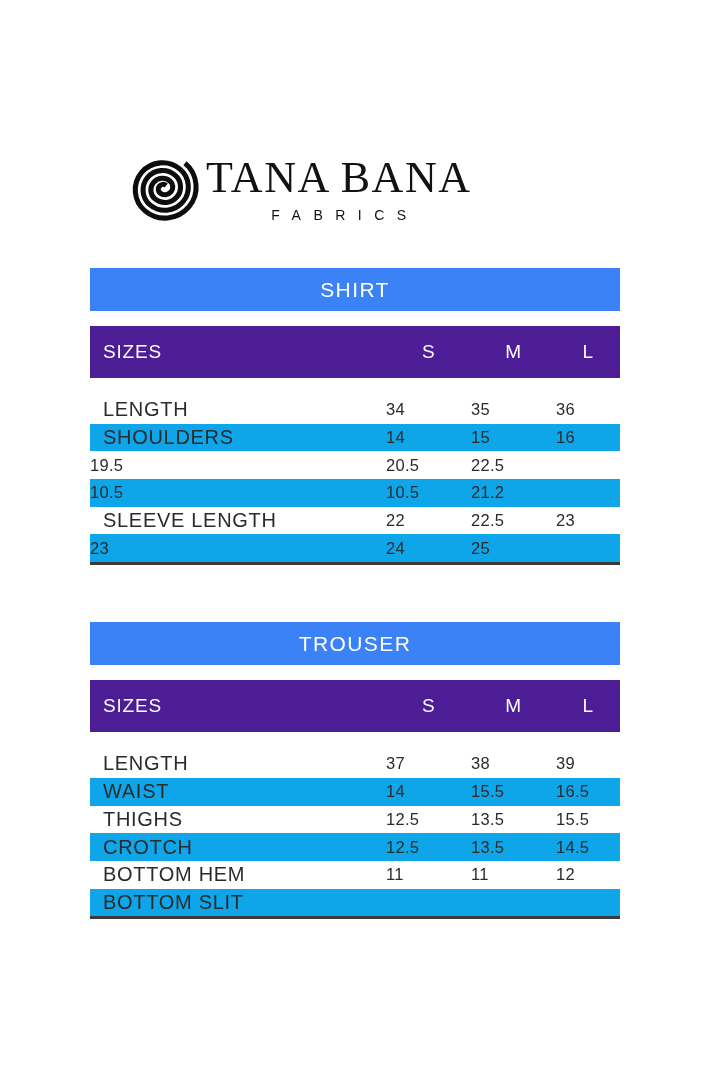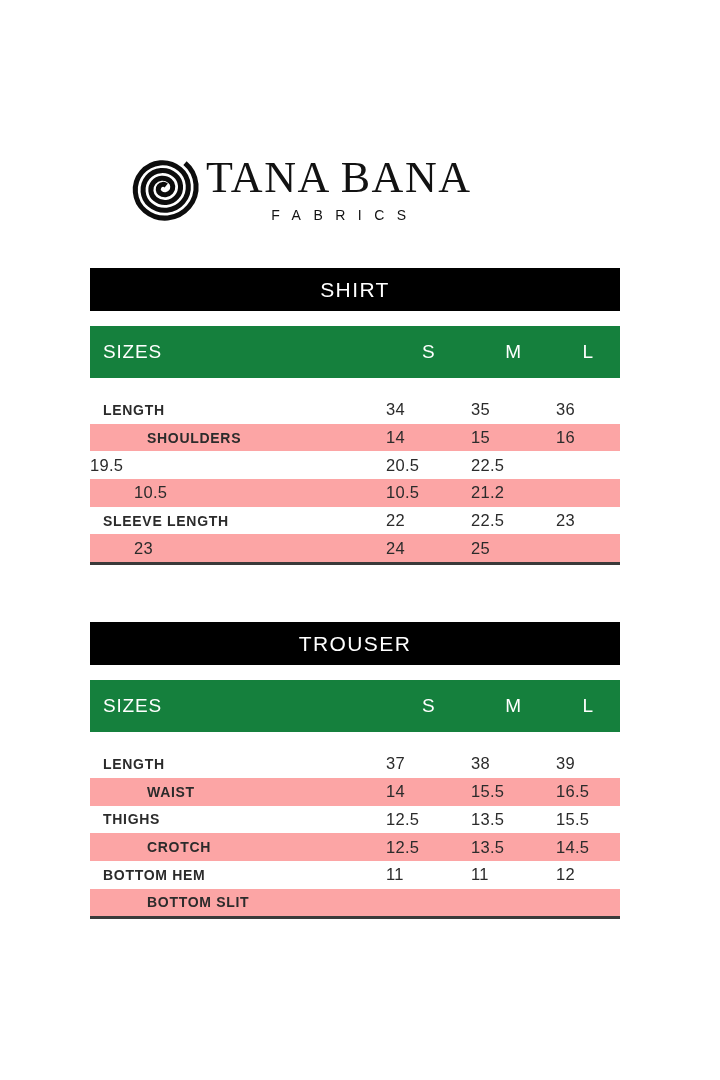"SHIRT" .title-bar { background: #000000 -> #3b82f6 }
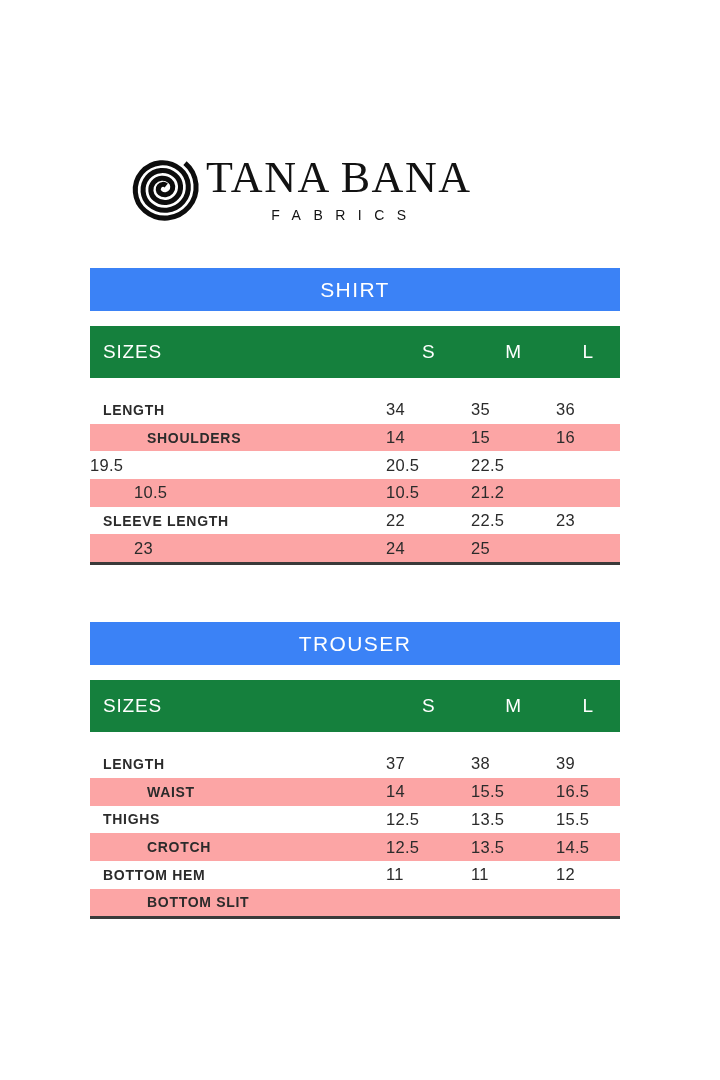"SIZES" .sizes-bar { background: #15803d -> #4c1d95 }
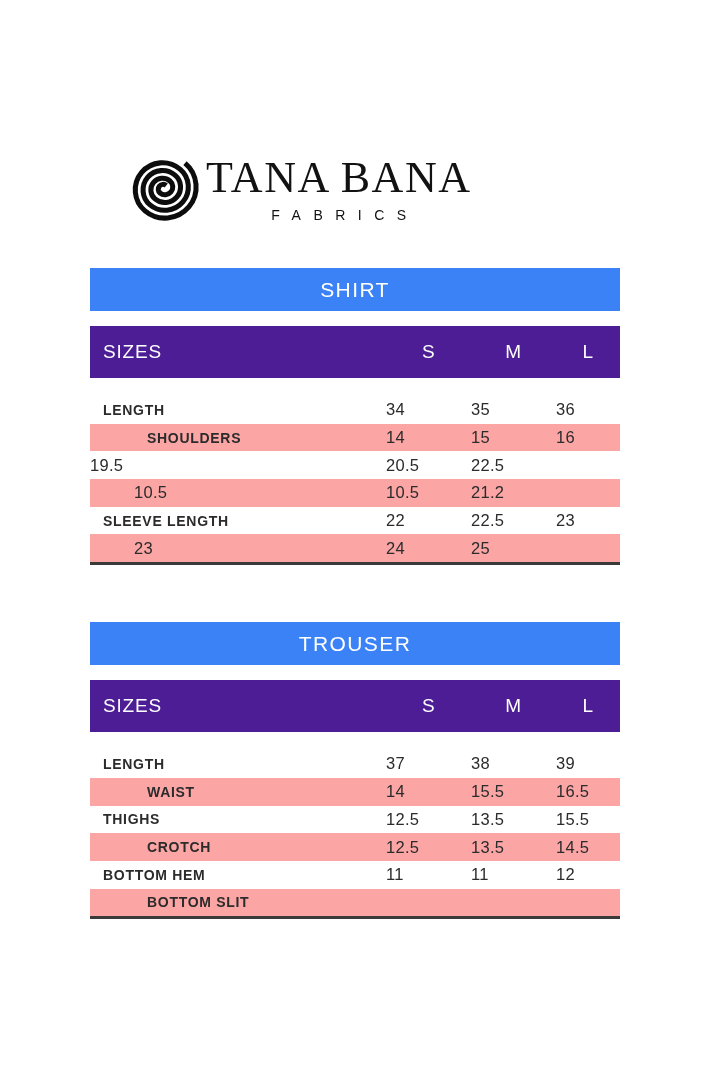"LENGTH" .tlabel { font-size: 14px -> 20px; font-weight: bold -> none }
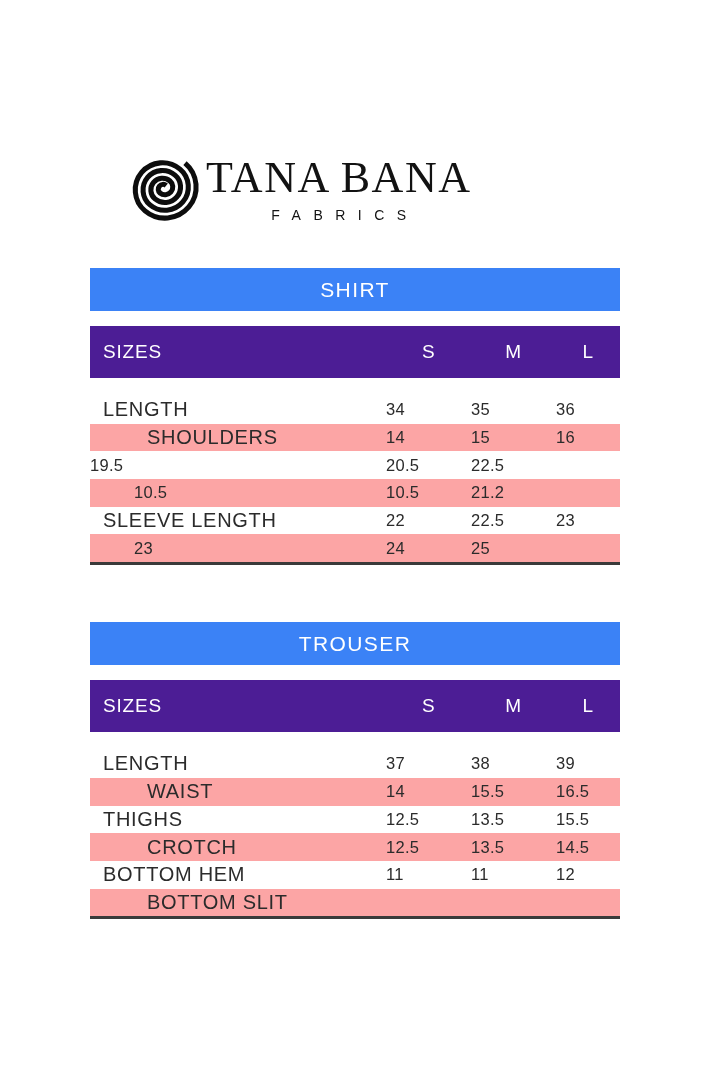"SHOULDERS" .trow.alt { background: #fca5a5 -> #0ea5e9; padding-left: 44px -> none }
